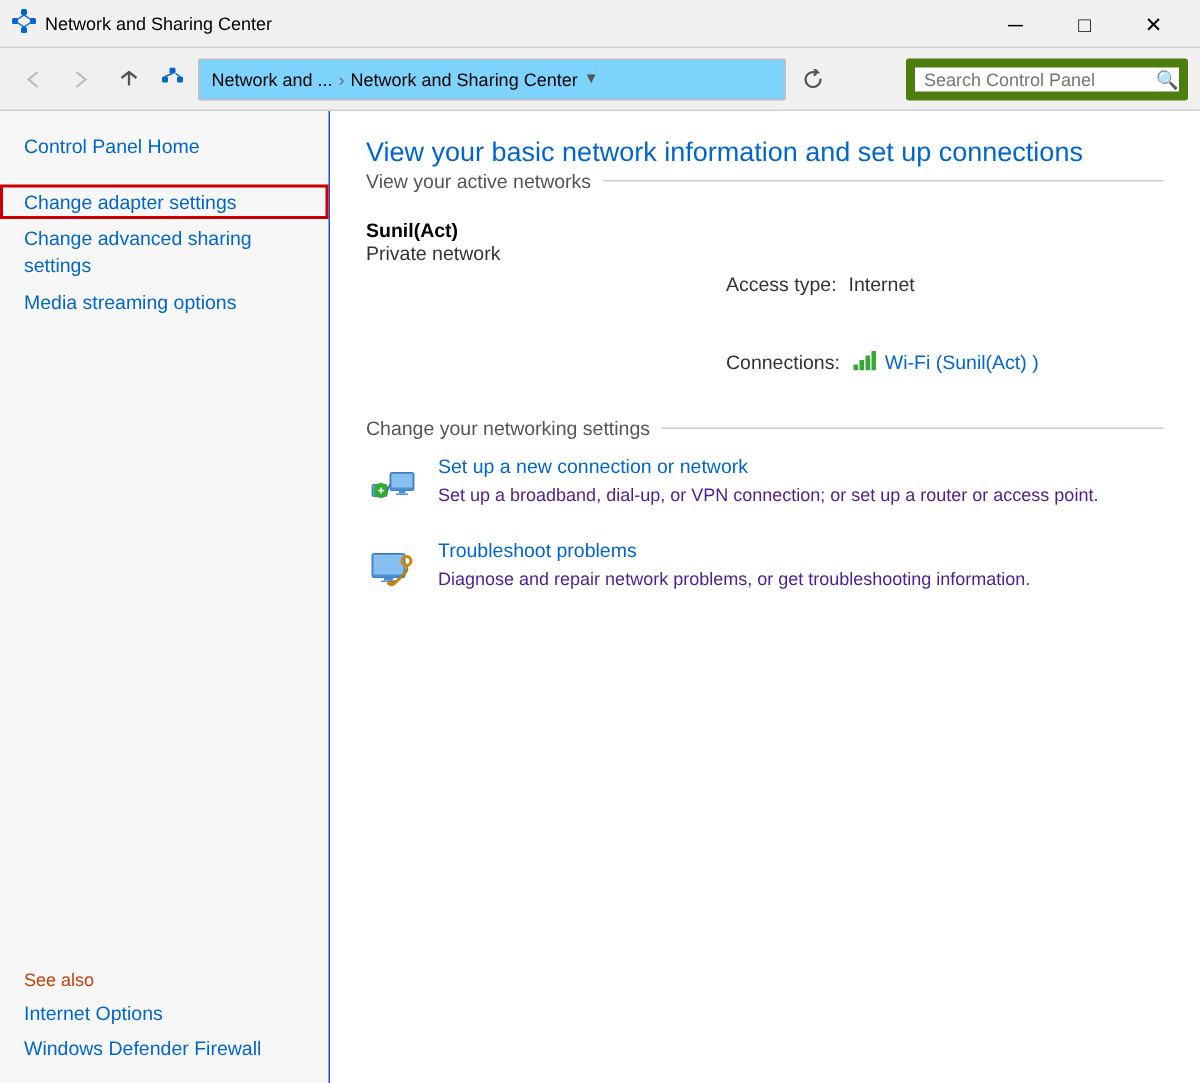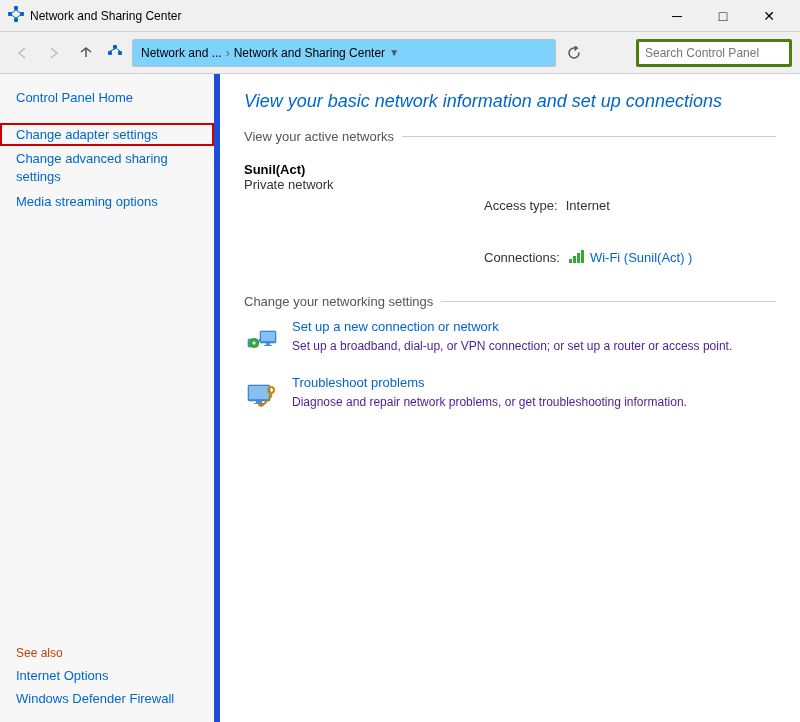"Search Control Panel" .search-box { border: 3px solid #4d7c0f -> 6px solid #4d7c0f; width: 156px -> 188px }
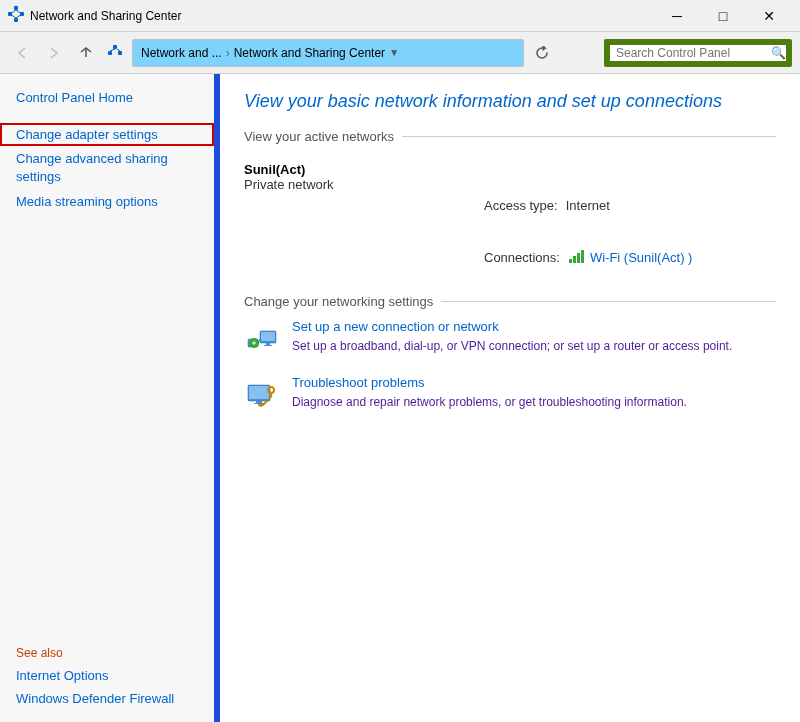"Control Panel Home" .sidebar { border-right: 6px solid #1d4ed8 -> 1px solid #1d4ed8 }
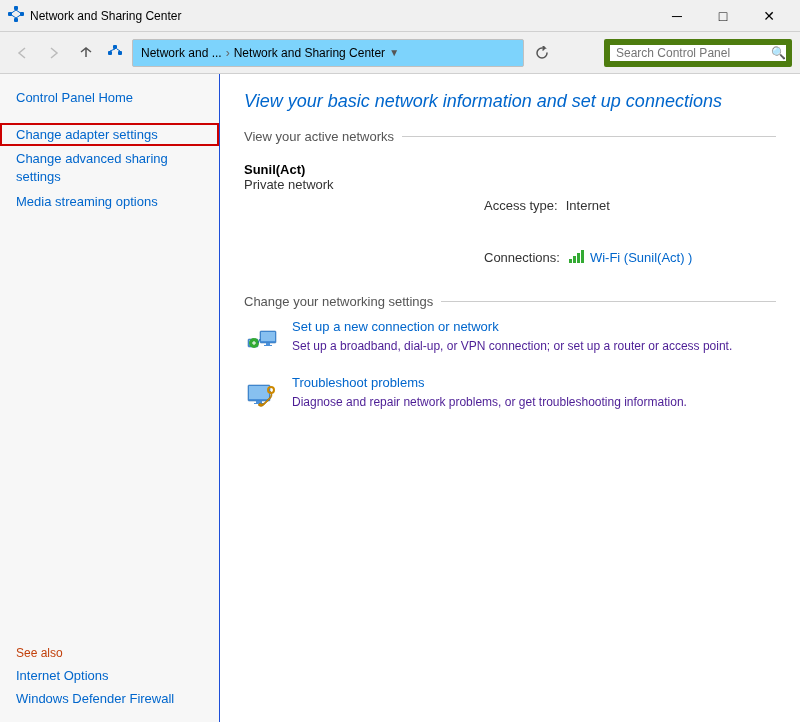"View your basic network information" .page-title { font-style: italic -> none; margin-bottom: 16px -> none }
